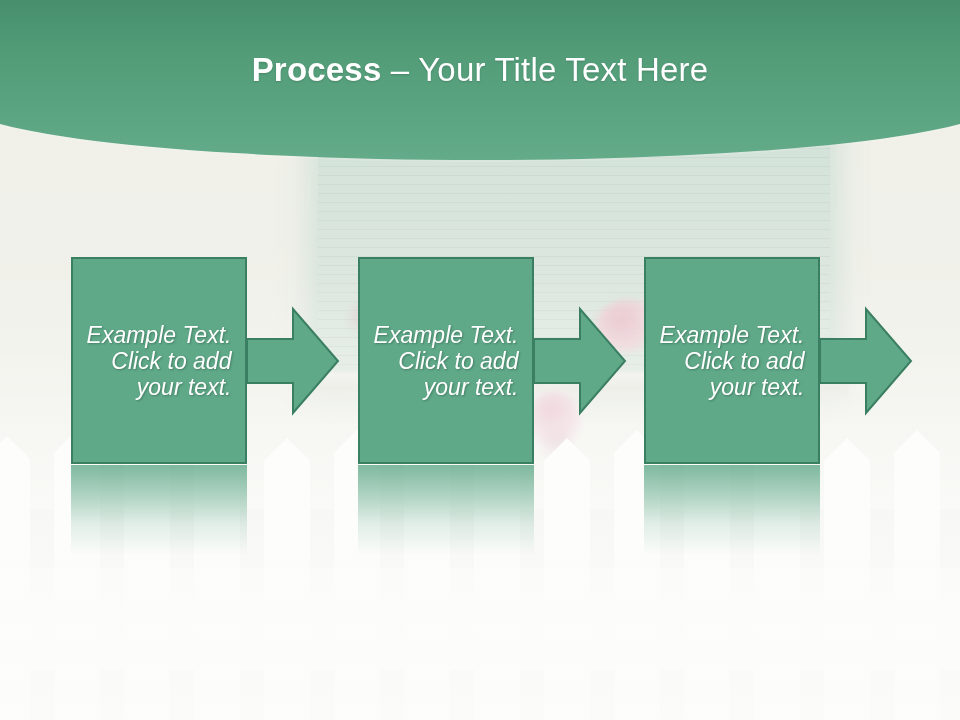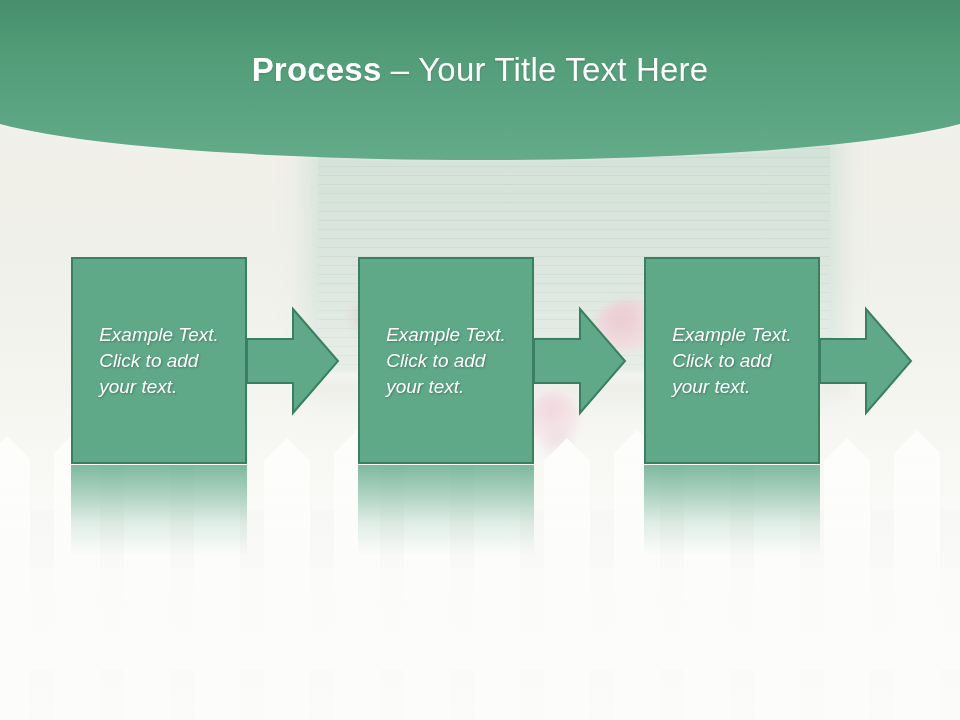"Example Text." .step-label { font-size: 19px -> 23px; text-align: left -> right }
